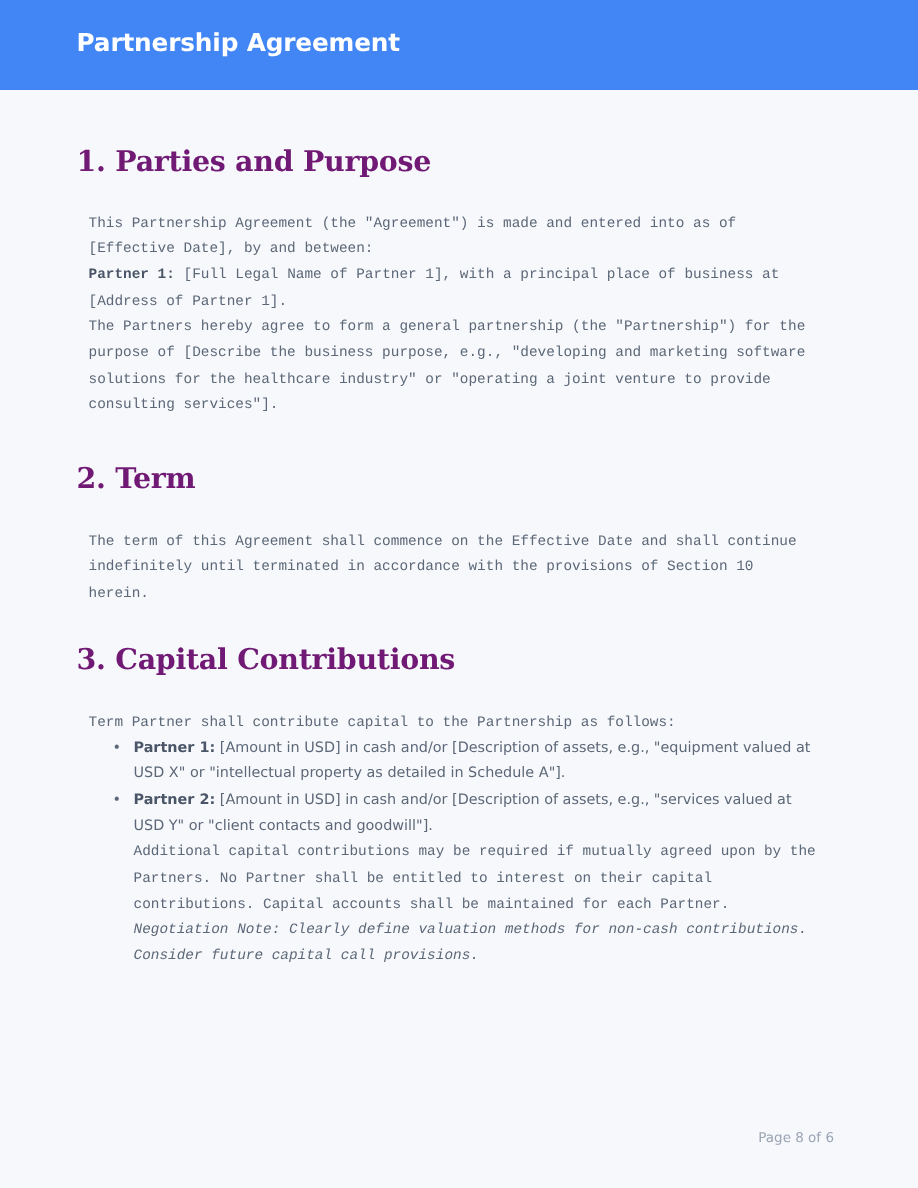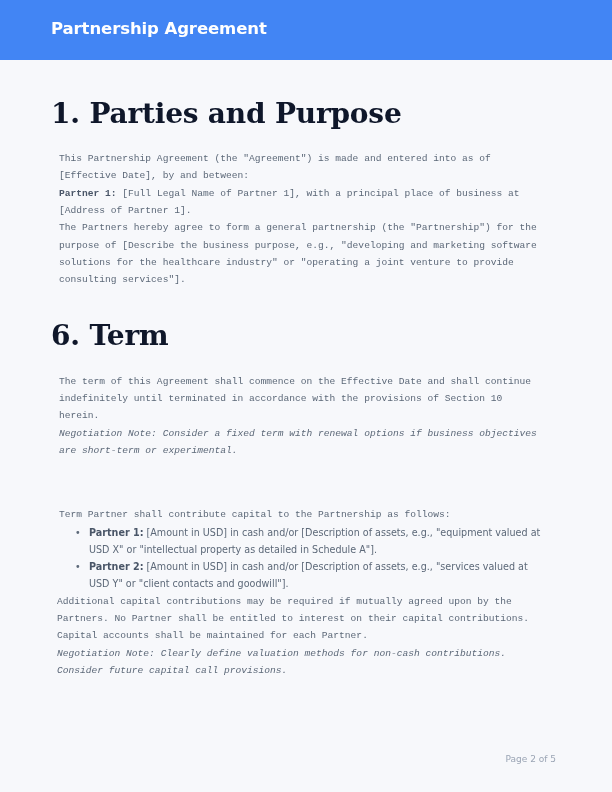"1. Parties and Purpose" h2.section-heading { color: #0f172a -> #701a75; font-size: 28px -> 19px }
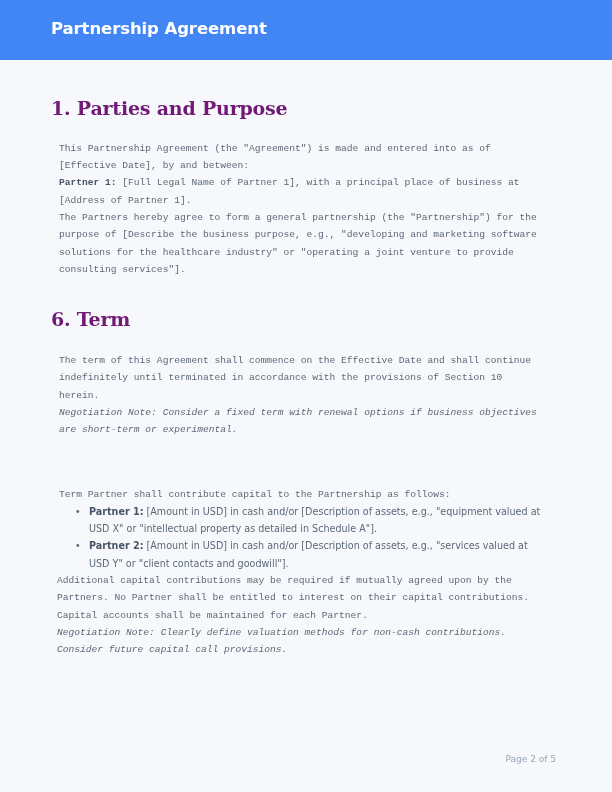"6. Term" h2.section-heading { text: 6 -> 2 }
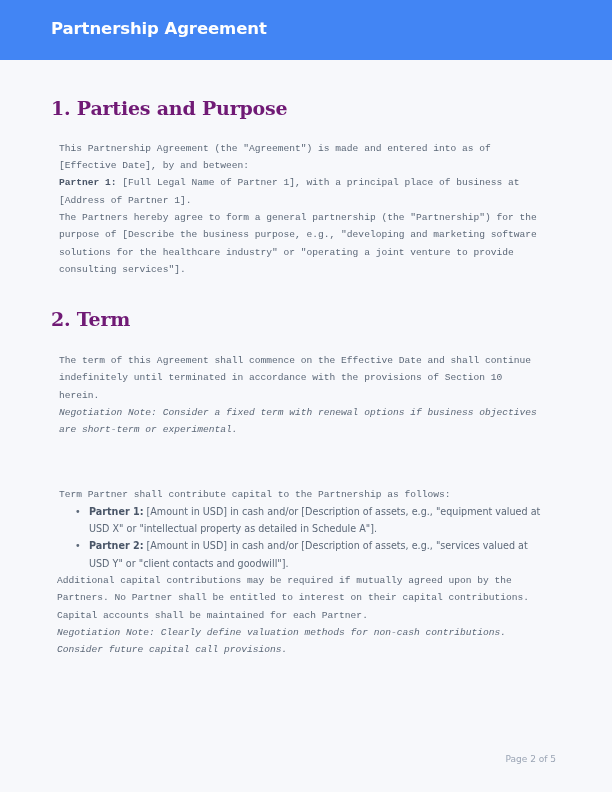"Negotiation Note: Consider a fixed" p.para { html: <p> <span>Negotiation Note: Consider a fixed term with renewal options if business objectives are short-term or experimental.</span> </p> -> none }
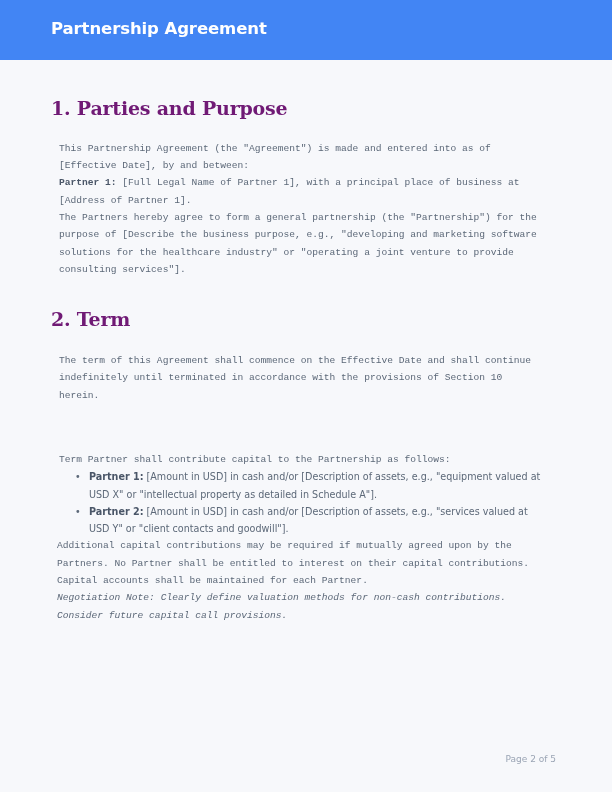"3. Capital Contributions" h2.section-heading { html: none -> <h2>3. Capital Contributions</h2> }
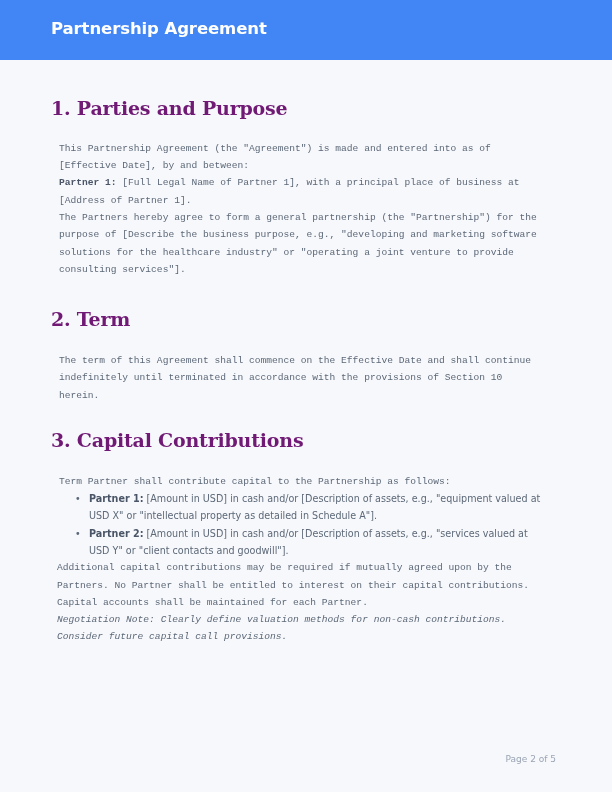"Additional capital contributions may be" .para.outdent { margin-left: none -> 32px }
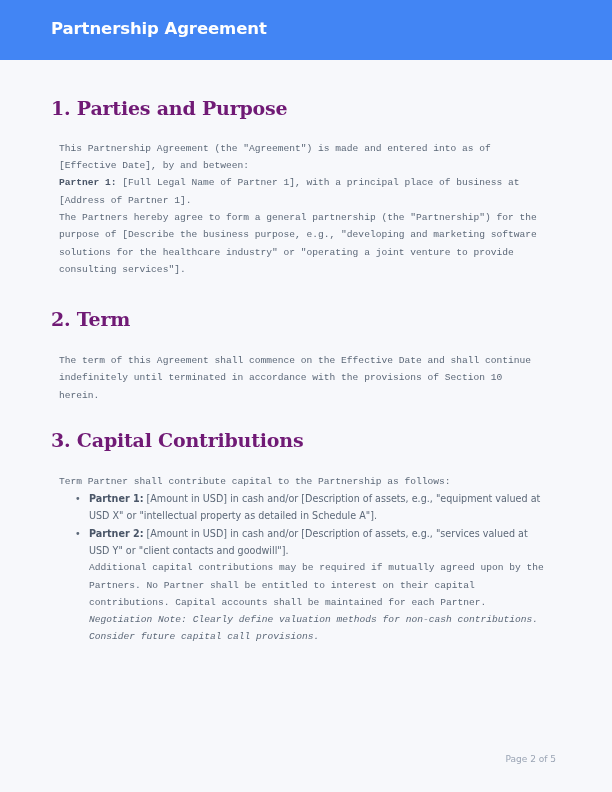"Page 2 of 5" span.footer-text { text: 2 of 5 -> 8 of 6 }
